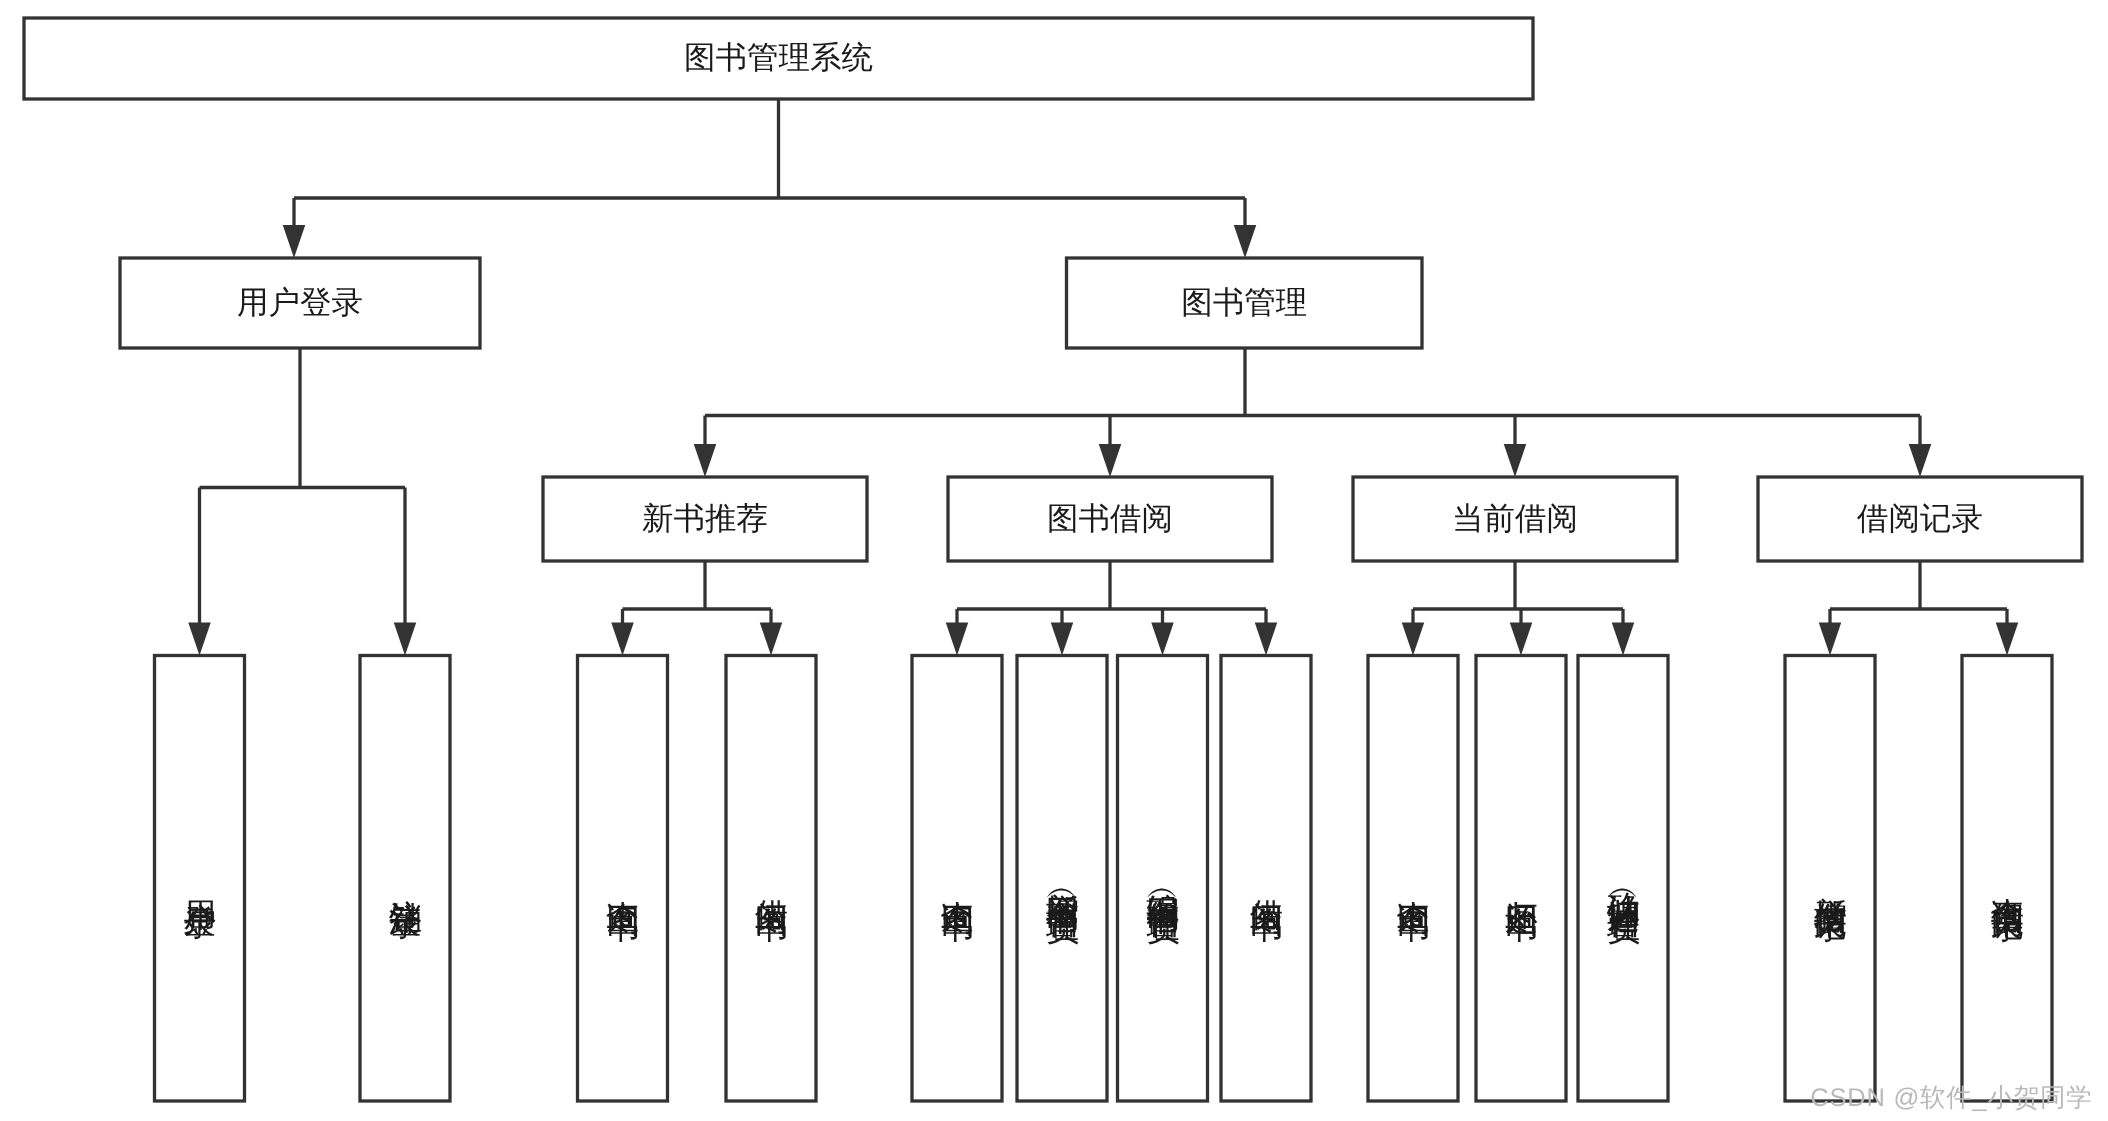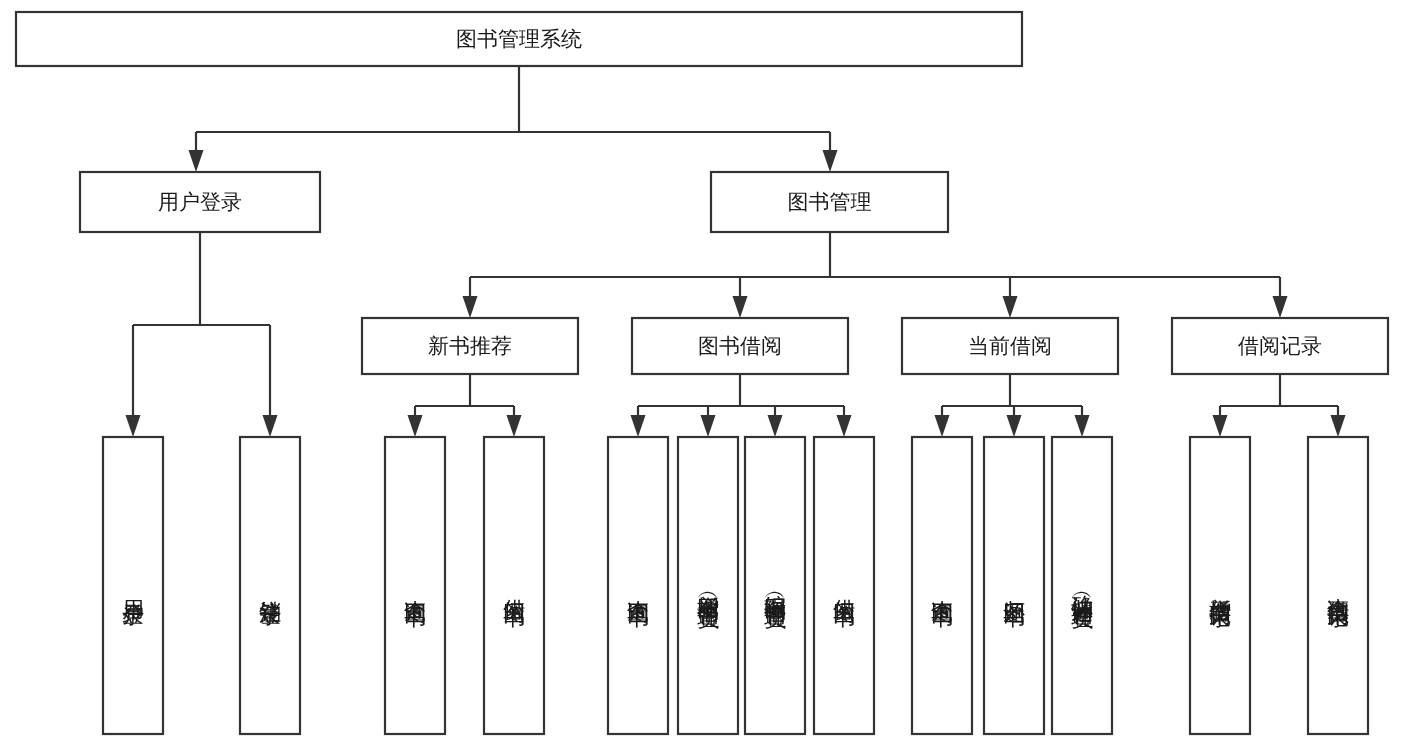"CSDN @软件_小贺同学" div.watermark { html: none -> <div>CSDN @软件_小贺同学</div> }
